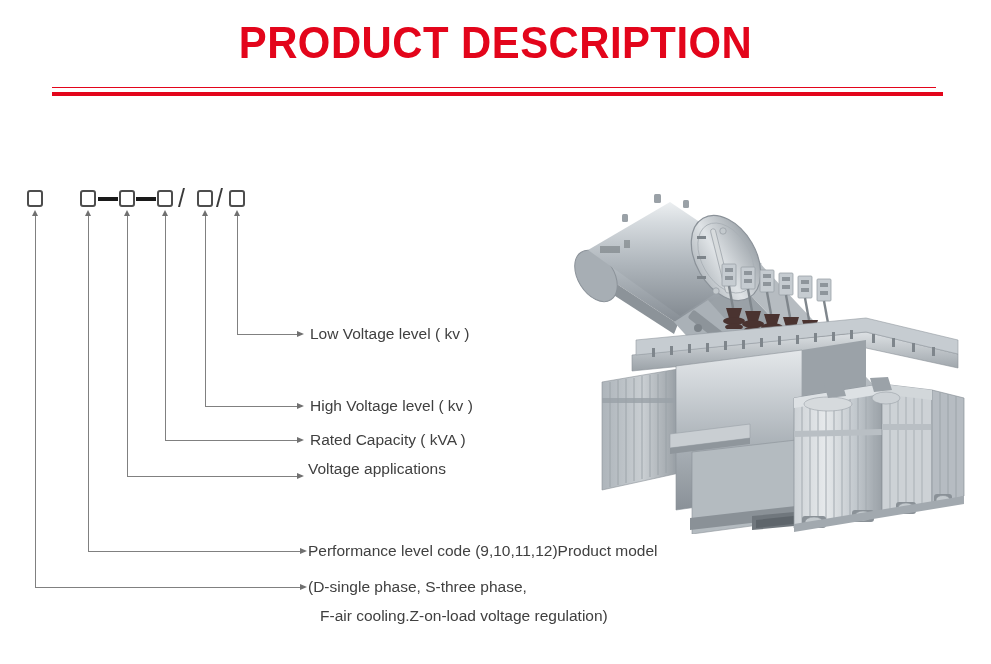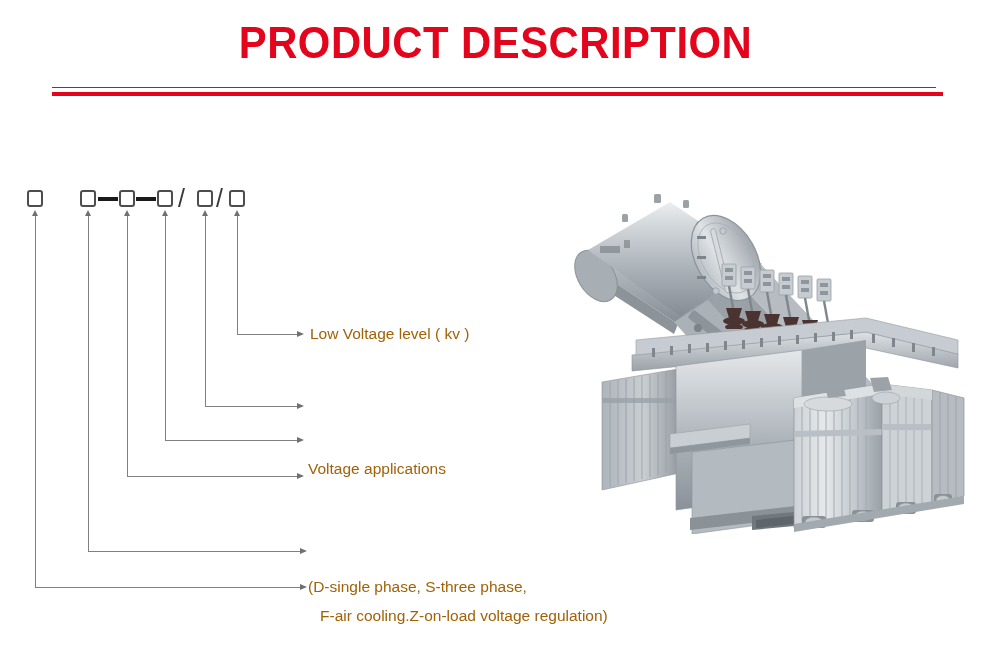"Low Voltage level ( kv" .leader-label { color: #a16207 -> #404040 }
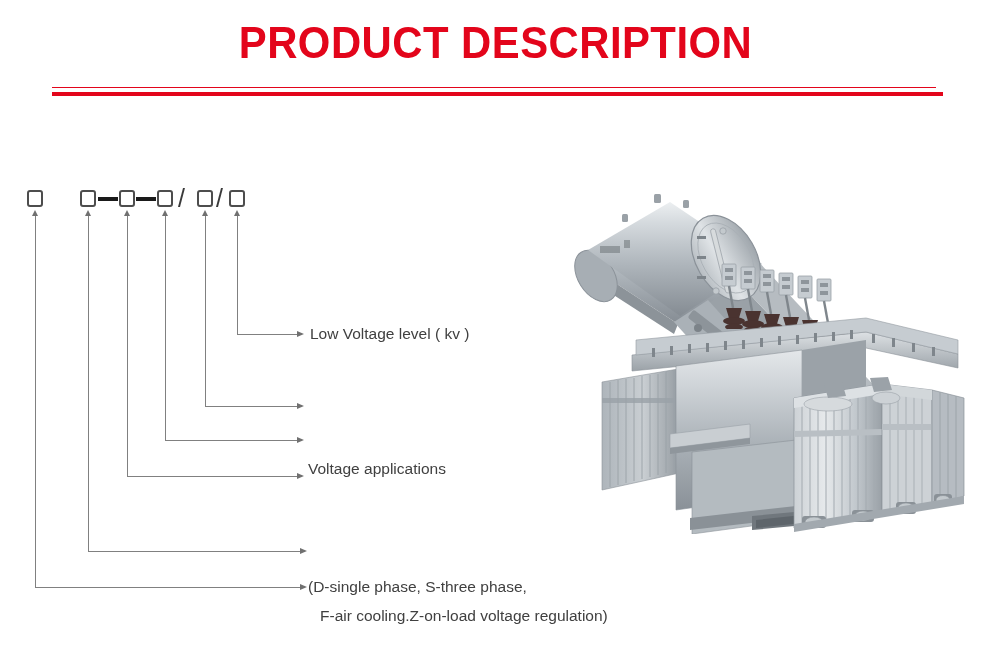"High Voltage level ( kv" div.leader-label { html: none -> <div>High Voltage level ( kv )</div> }
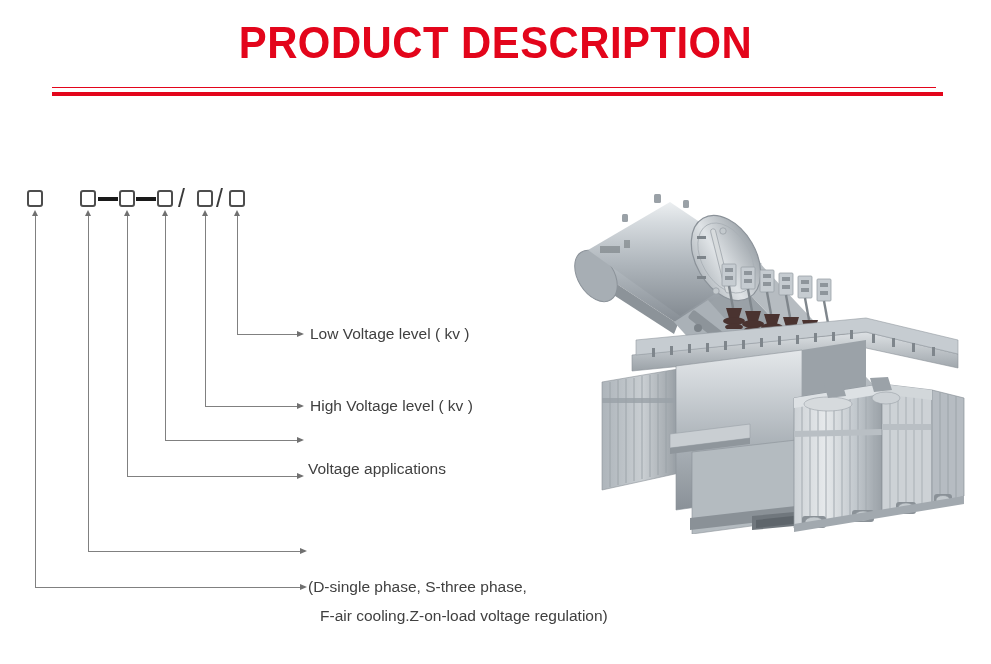"Rated Capacity ( kVA )" div.leader-label { html: none -> <div>Rated Capacity ( kVA )</div> }
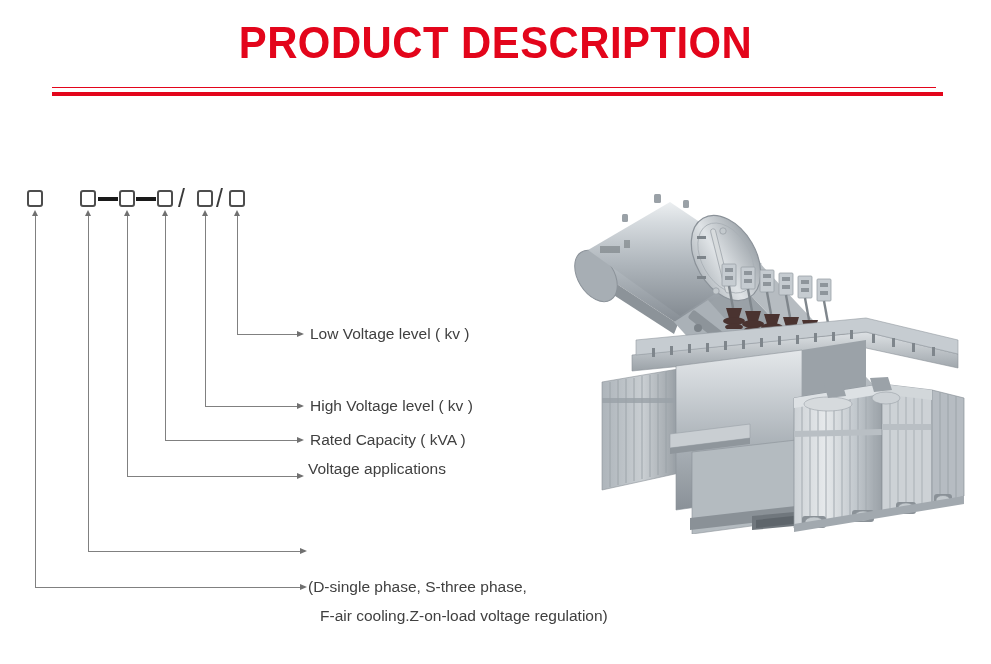"Performance level code" div.leader-label { html: none -> <div>Performance level code (9,10,11,12)Product model</div> }
